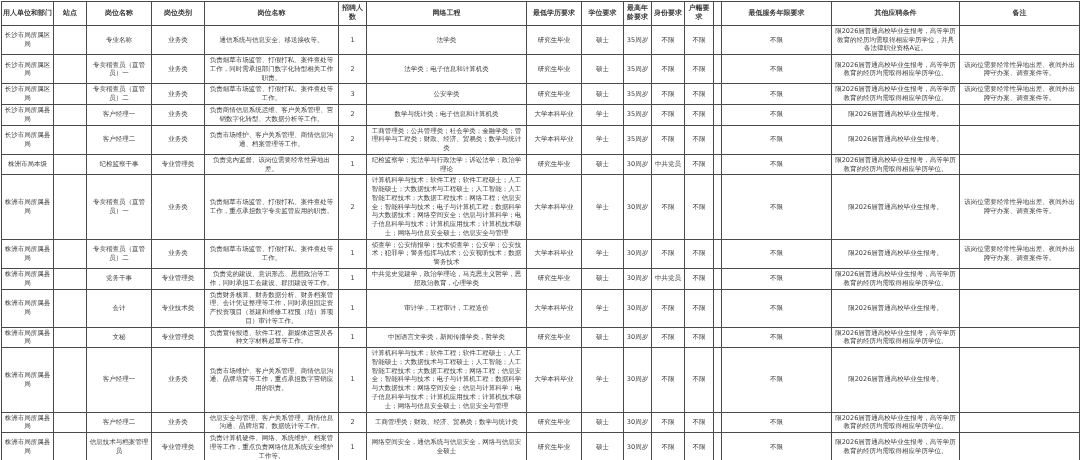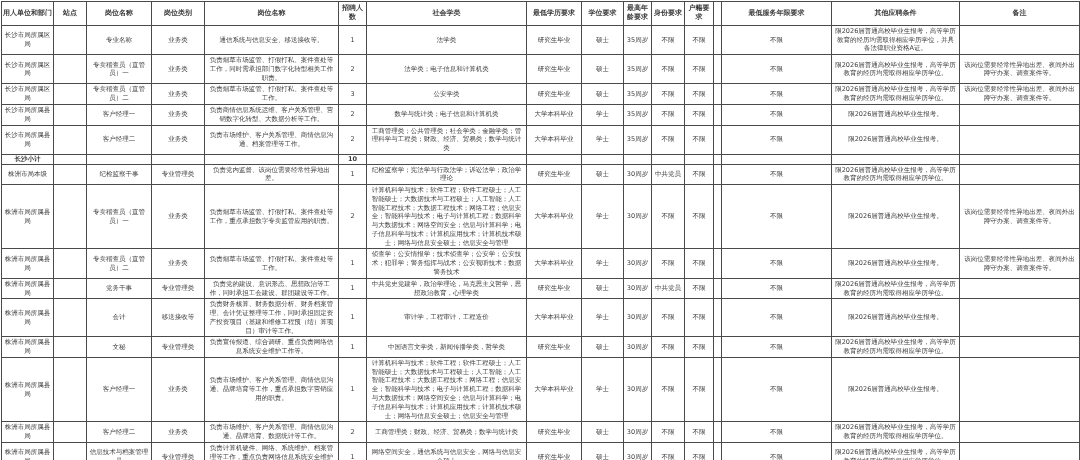"社会学类" th { text: 社会学类 -> 网络工程 }
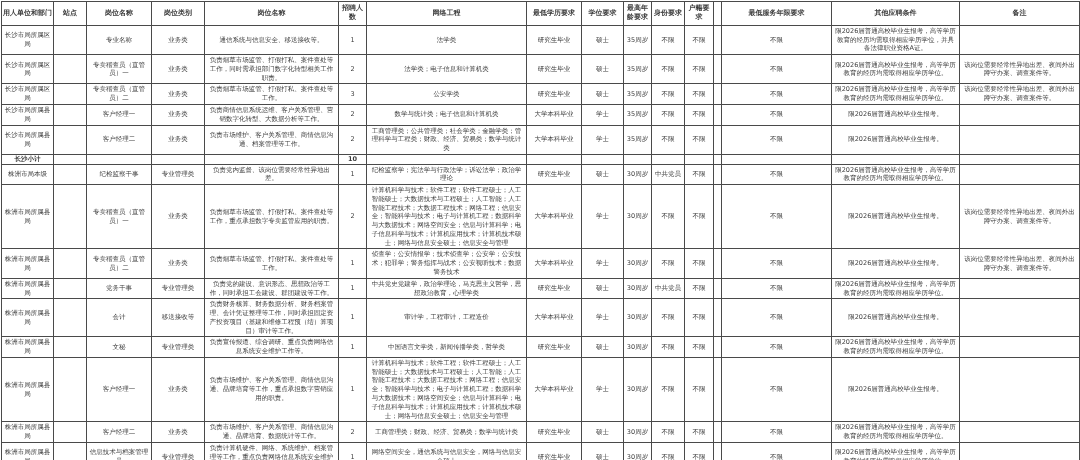"长沙小计" tr.subtotal { html: <tr> <td>长沙小计</td> <td></td> <td></td> <td></td> <td></td> <td>10</td> <td></td> <td></td> <td></td> <td></td> <td></td> <td></td> <td></td> <td></td> <td></td> <td></td> </tr> -> none }
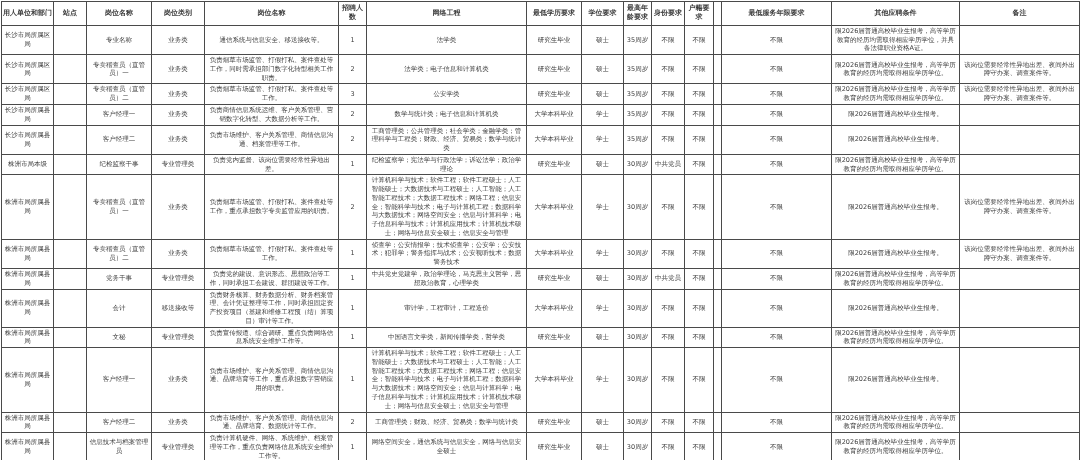"移送接收等" td { text: 移送接收等 -> 专业技术类 }
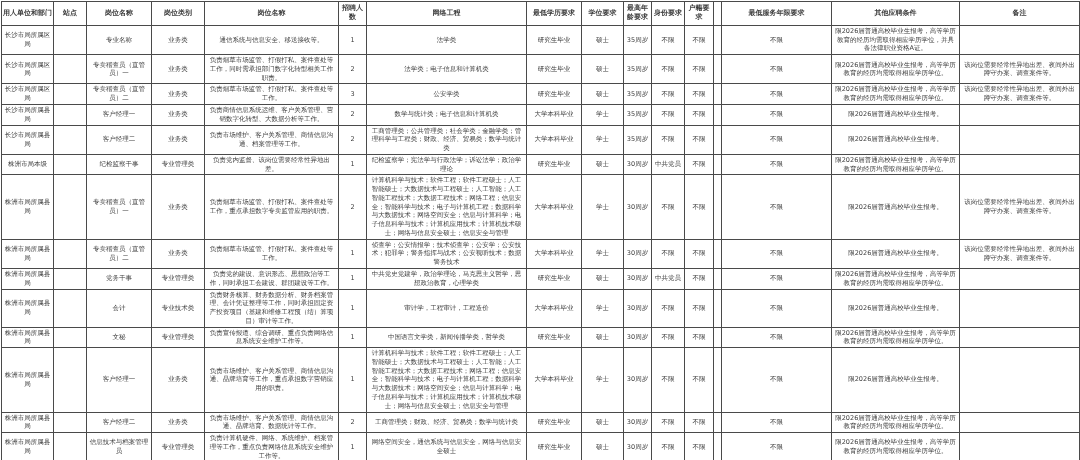"负责宣传报道、综合调研、重点负责网络信息系统安全维护工作等。" td { text: 综合调研、重点负责网络信息系统安全维护工作等 -> 软件工程、新媒体运营及各种文字材料起草等工作 }
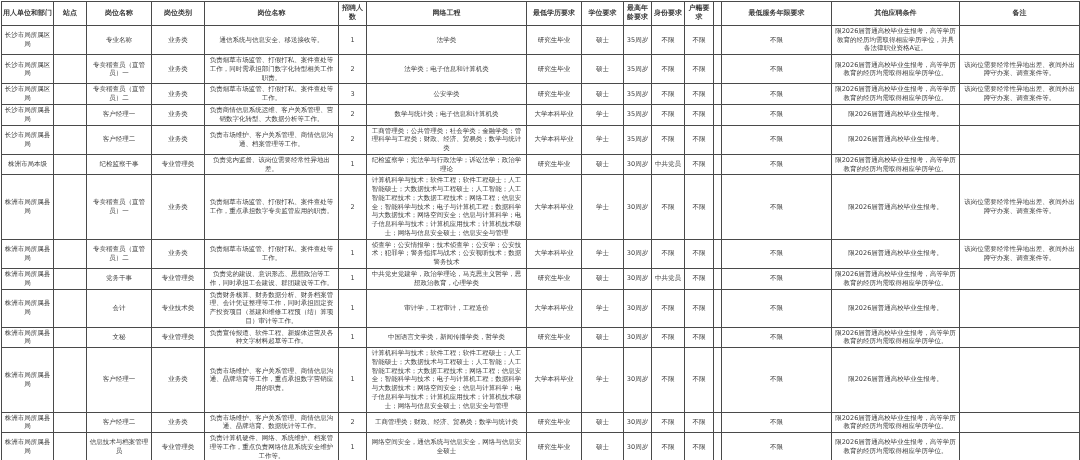"负责市场维护、客户关系管理、商情信息沟通、品牌培育、数据统计等工作。" td { text: 负责市场维护 -> 信息安全与管理 }
